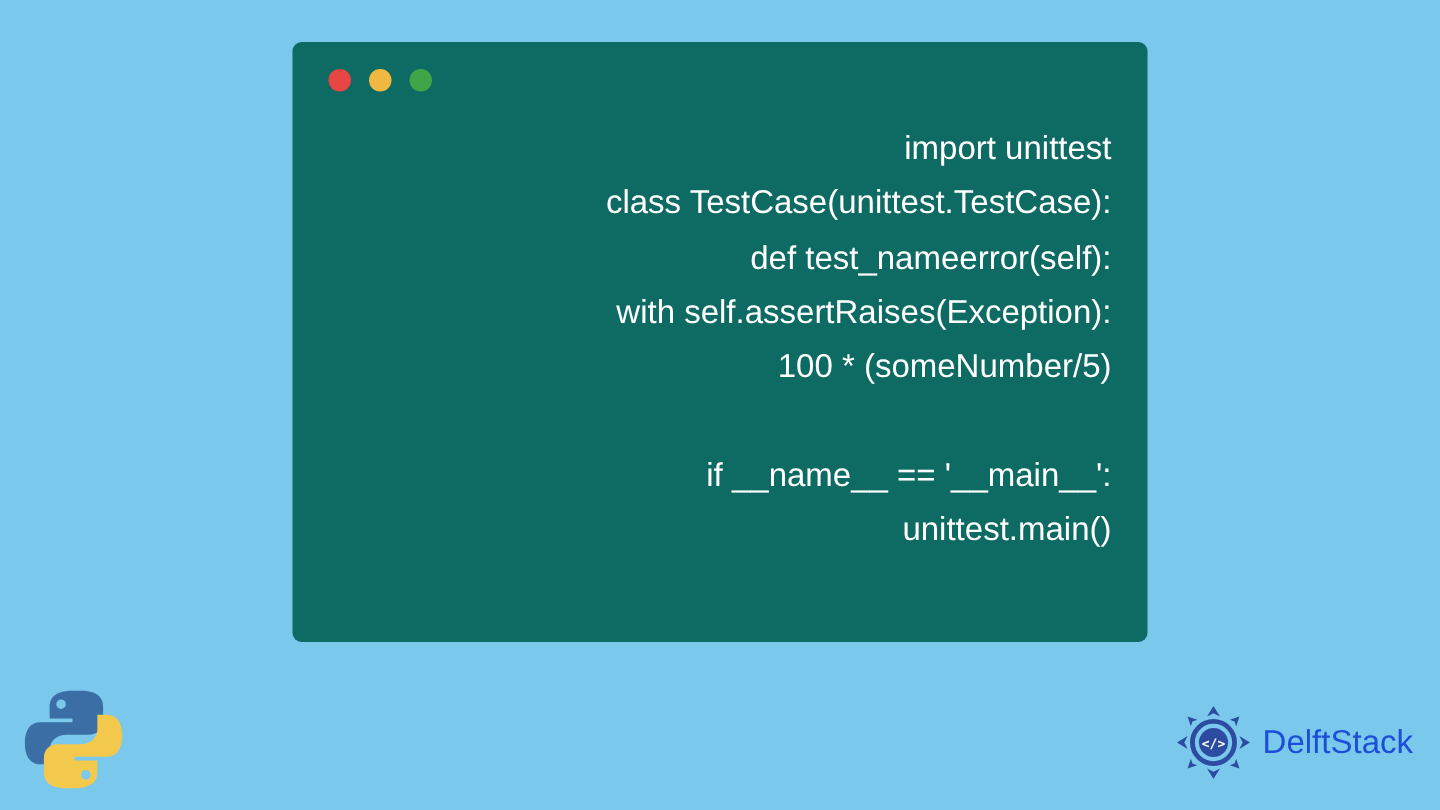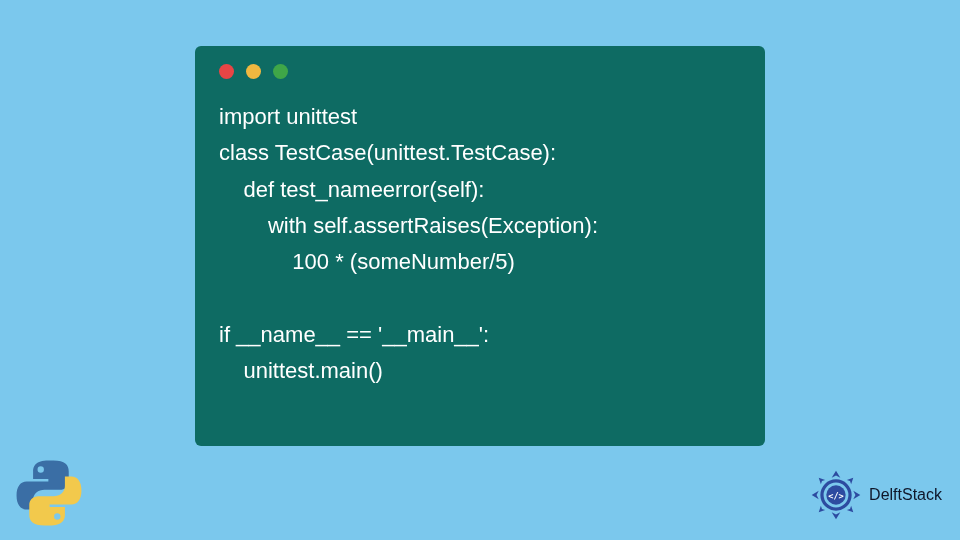"import unittest" .code-window { text-align: none -> right; top: 46px -> 28px }
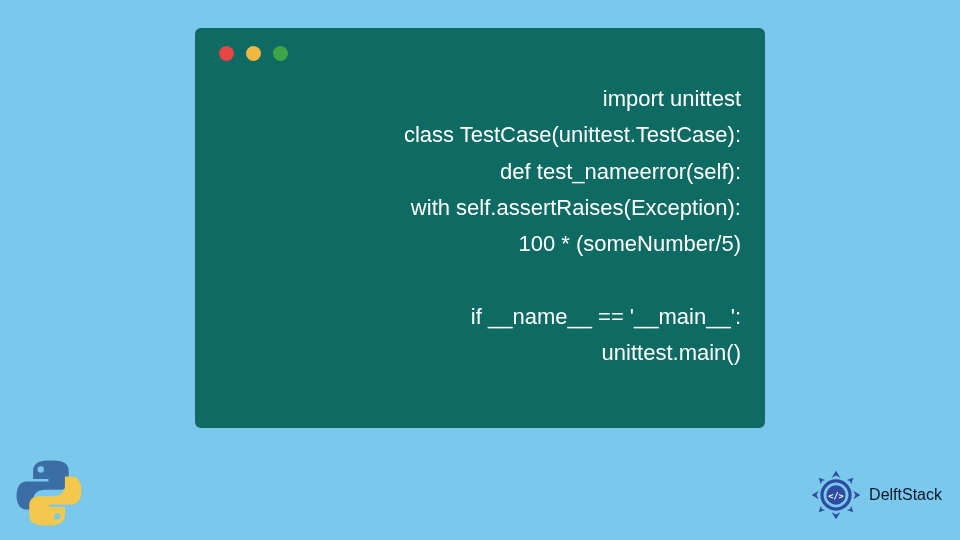"DelftStack" .delftstack-text { color: #0f172a -> #1d4ed8; font-size: 16px -> 22px }
